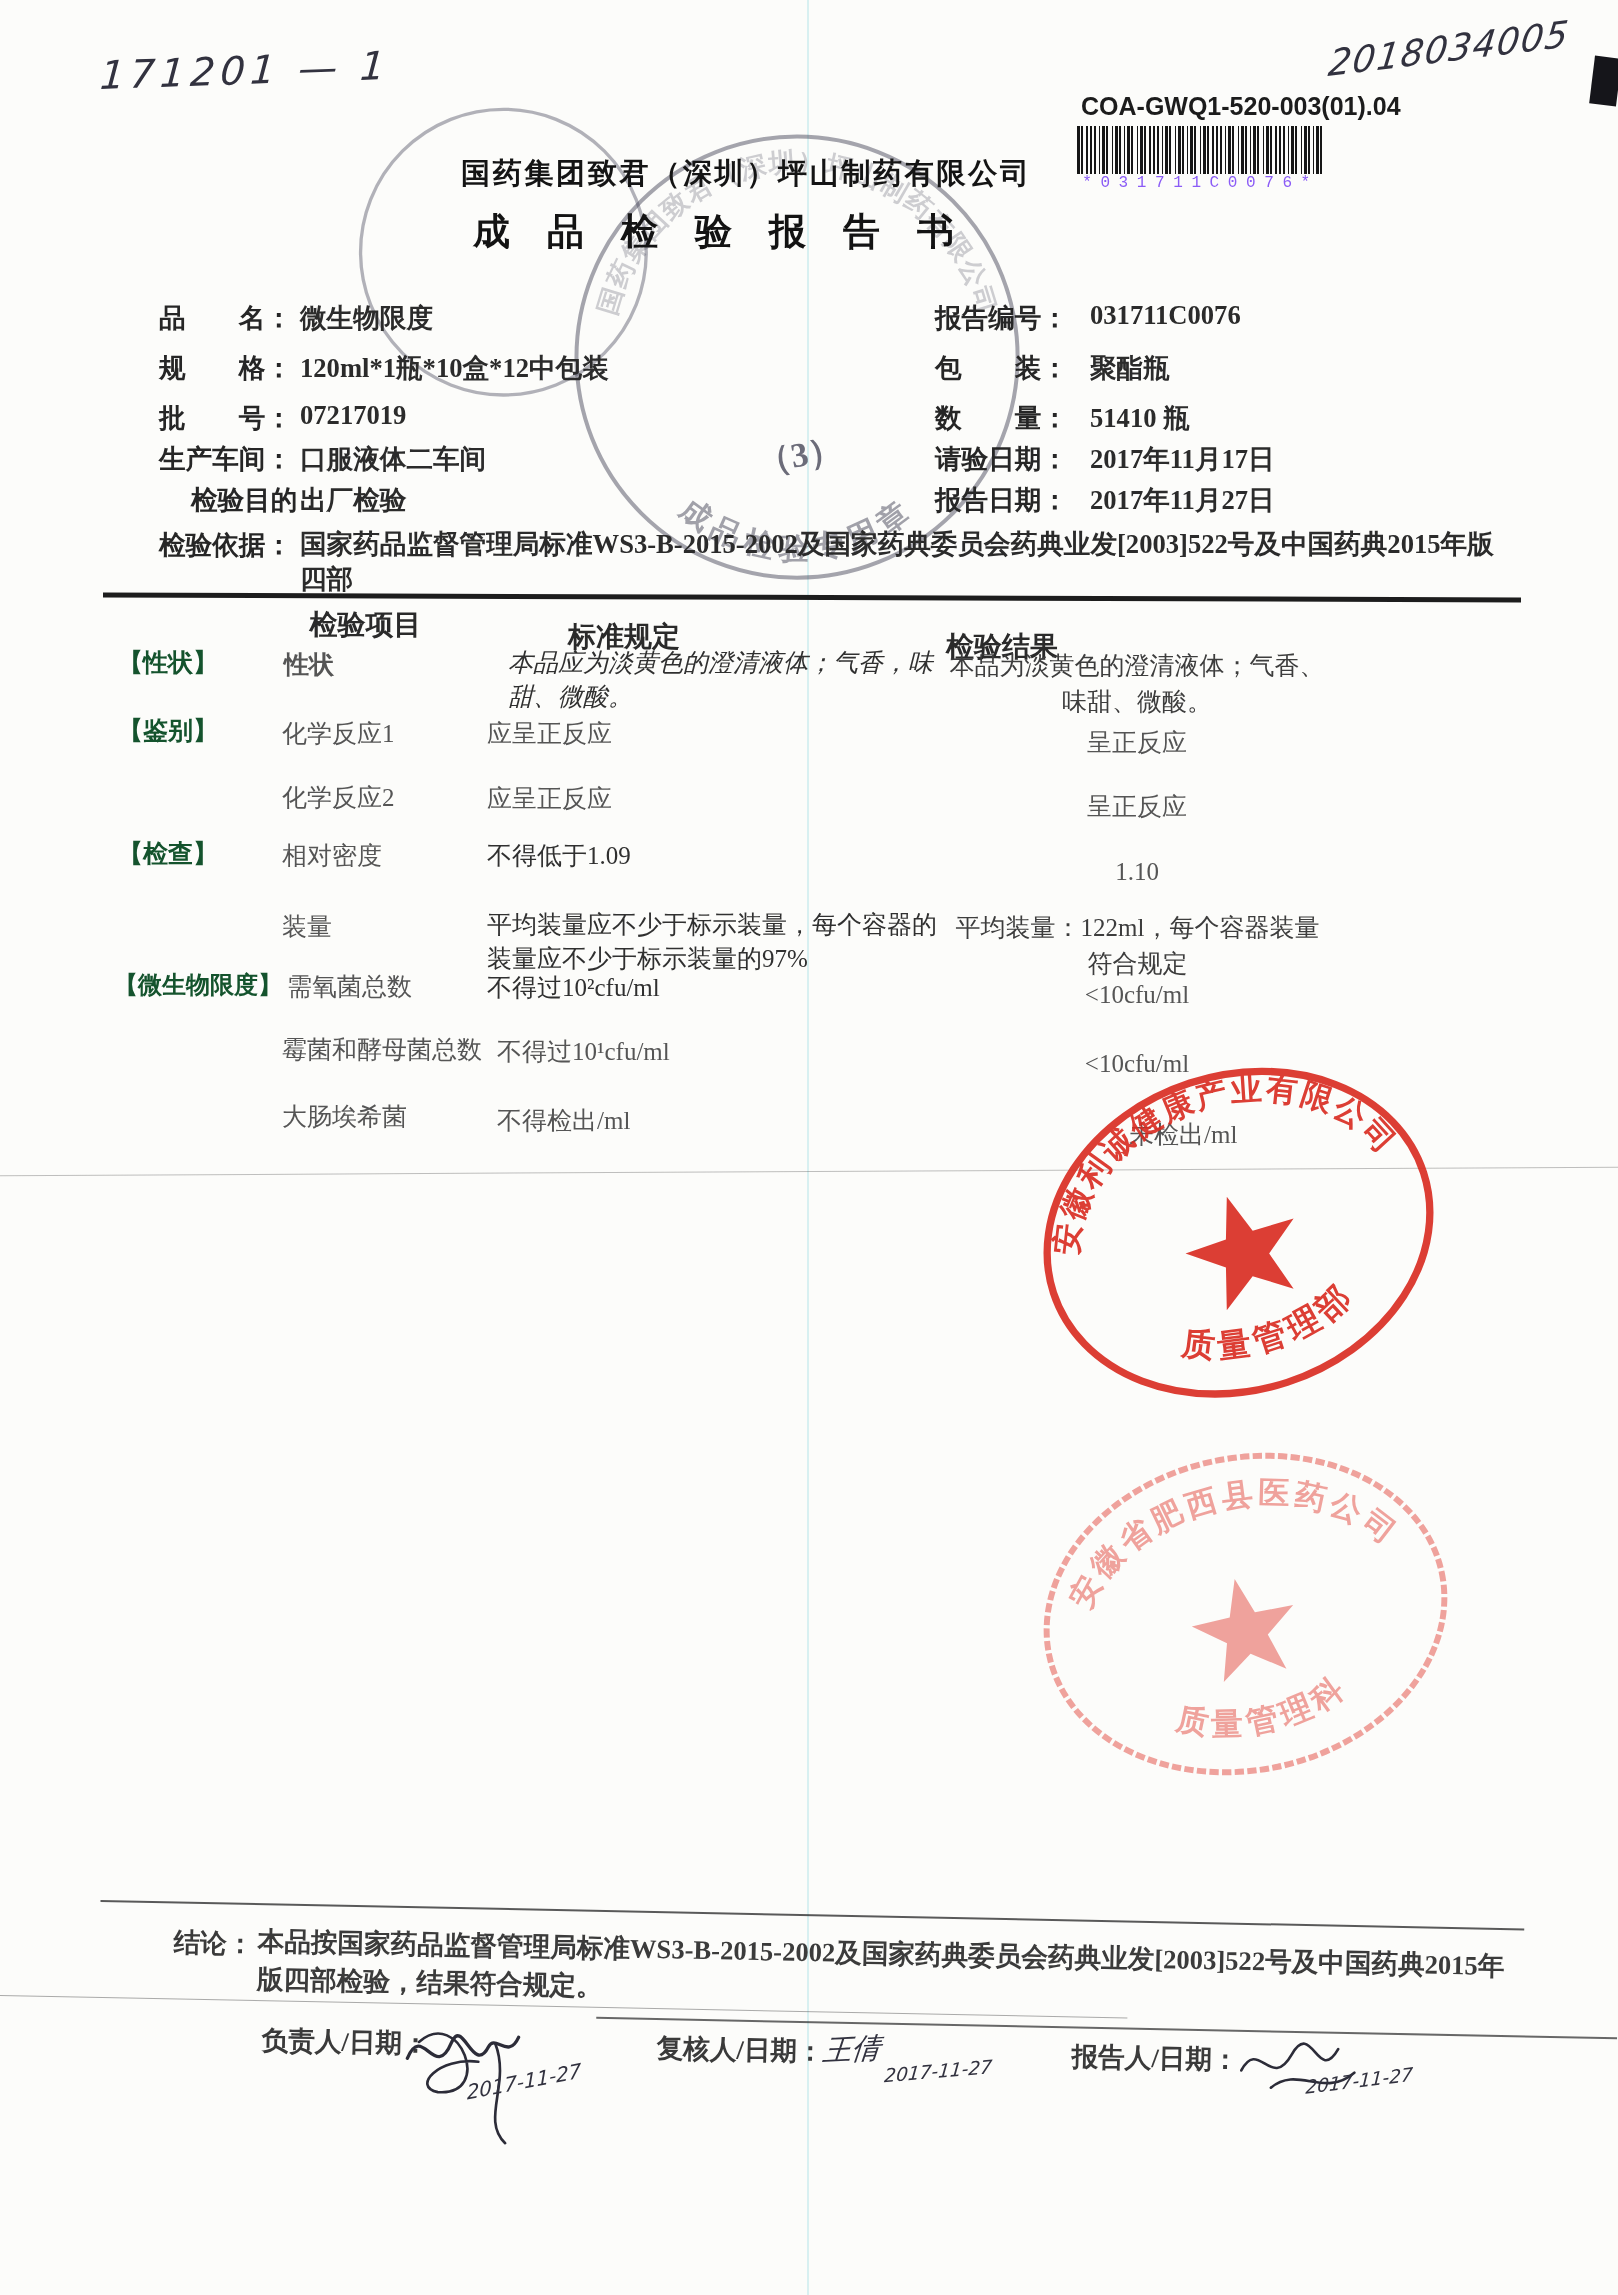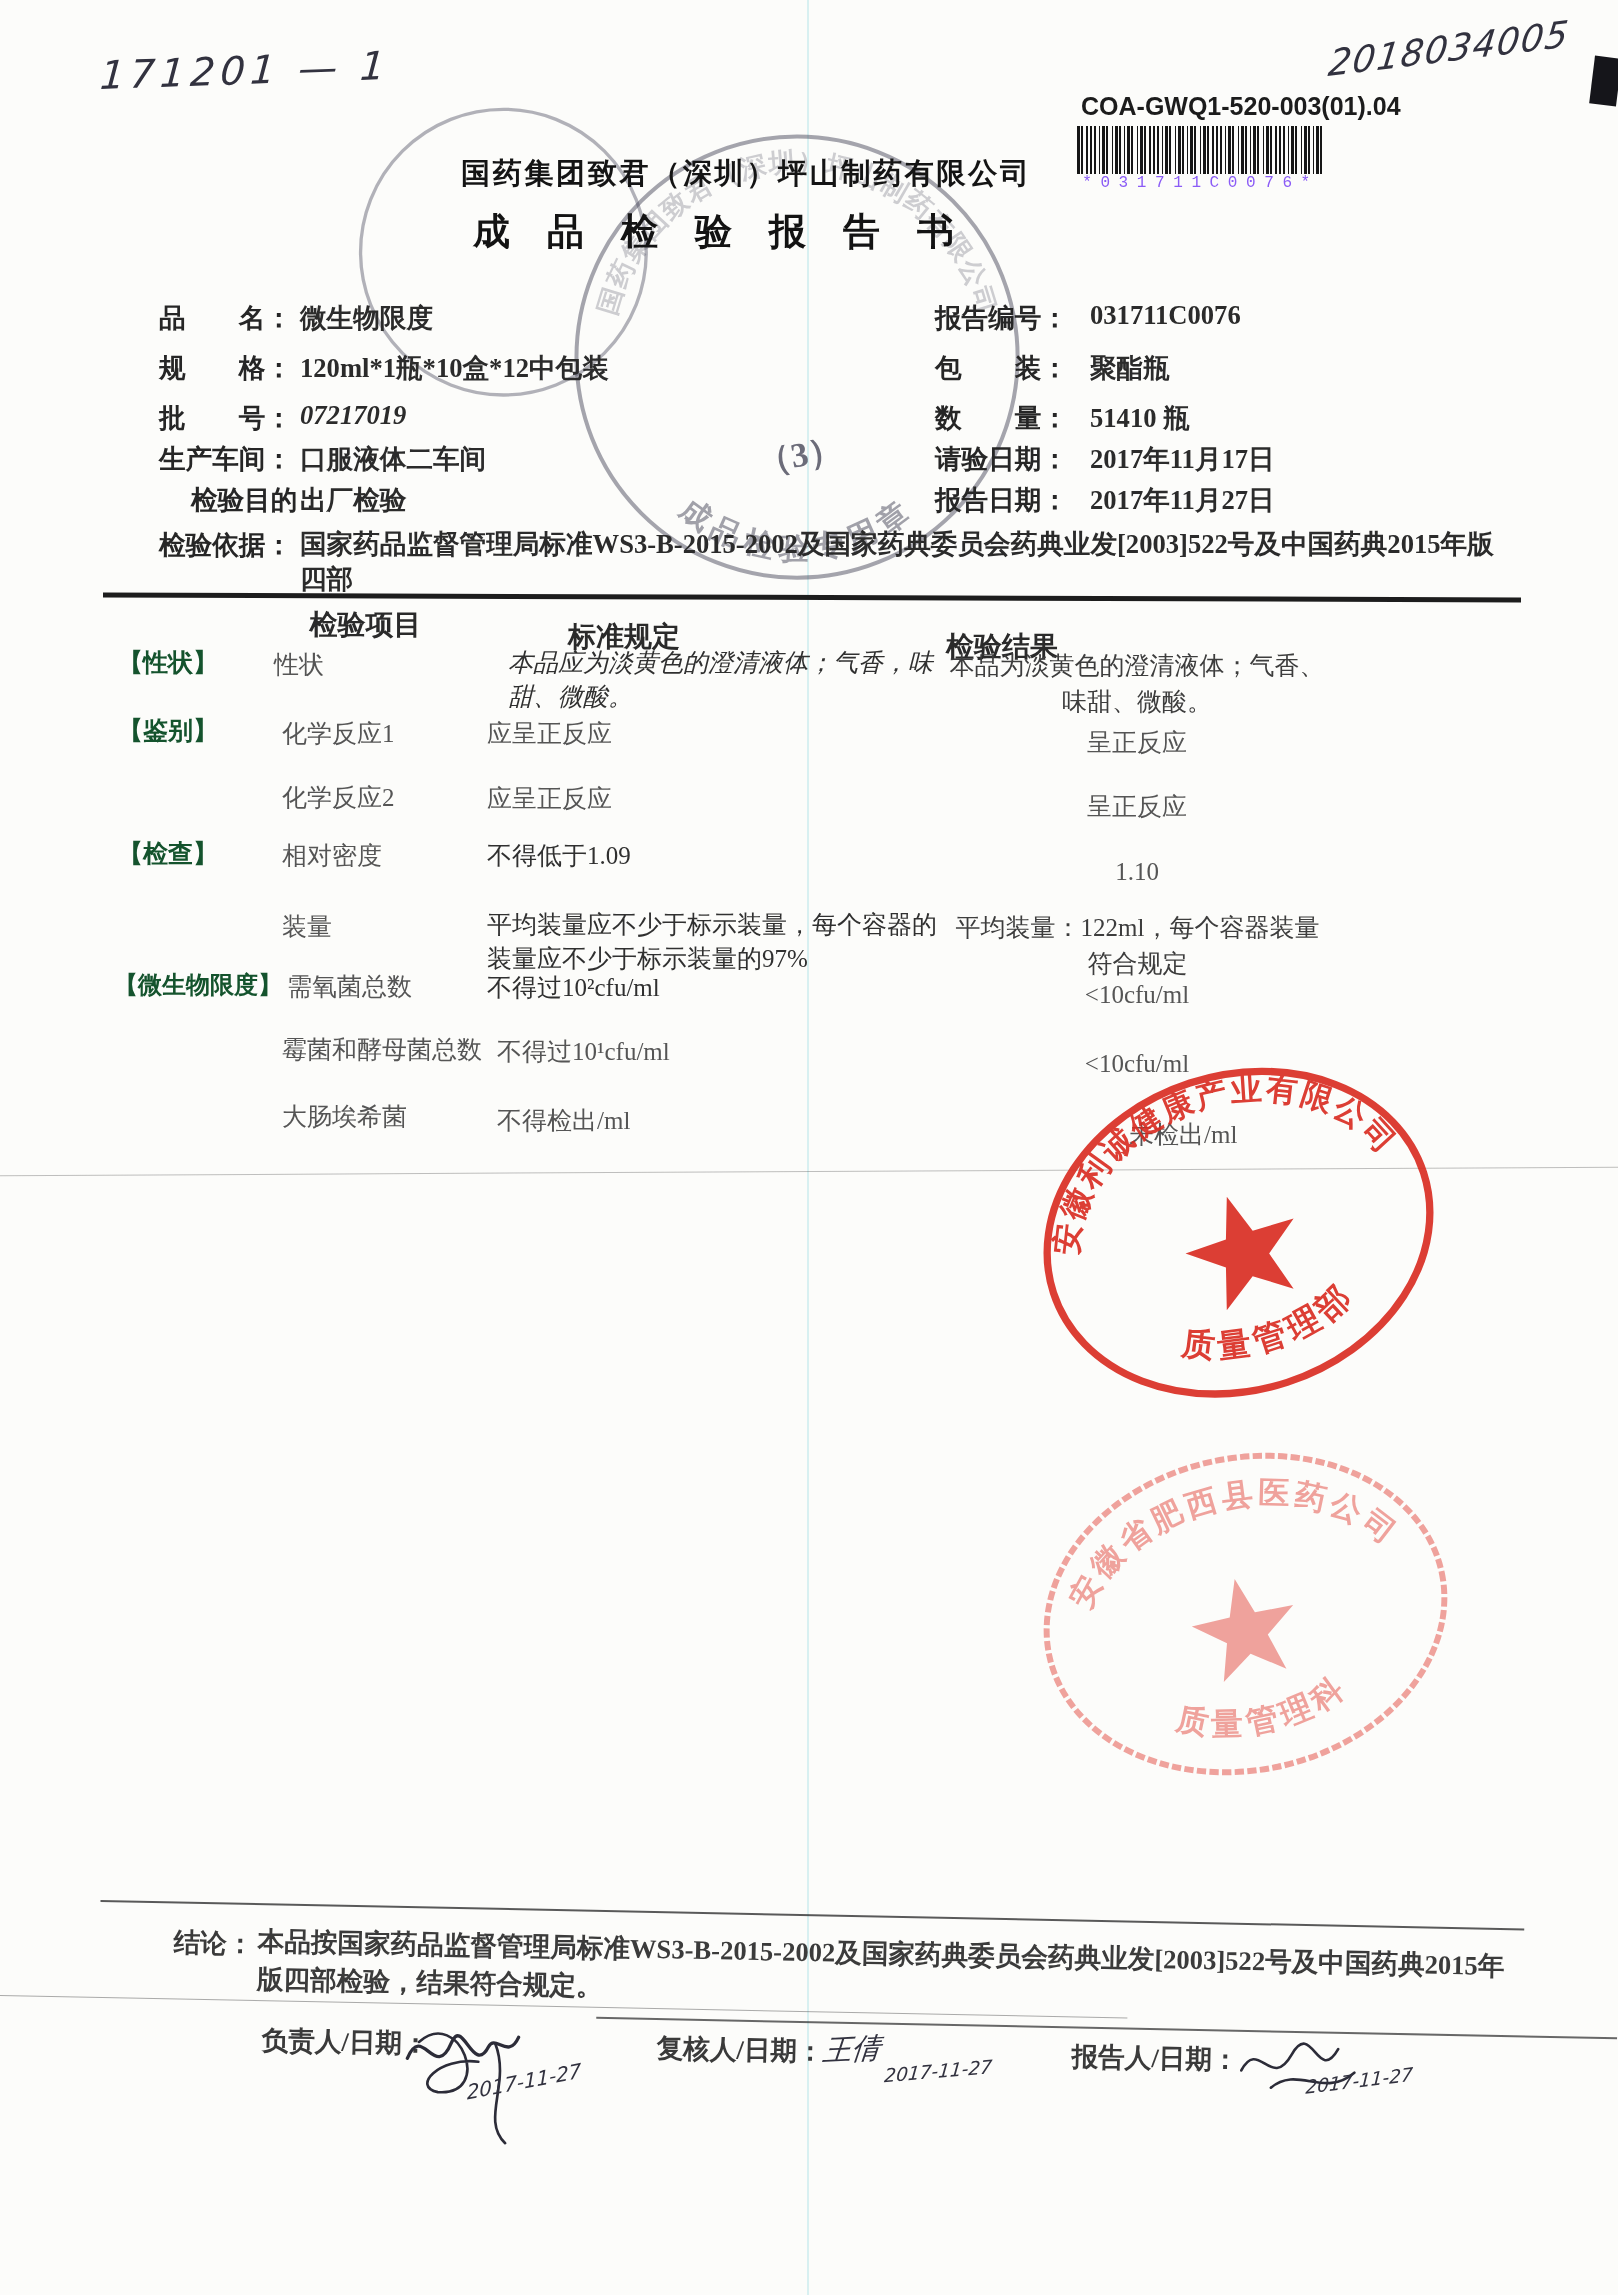"07217019" div.abs { font-style: italic -> none }
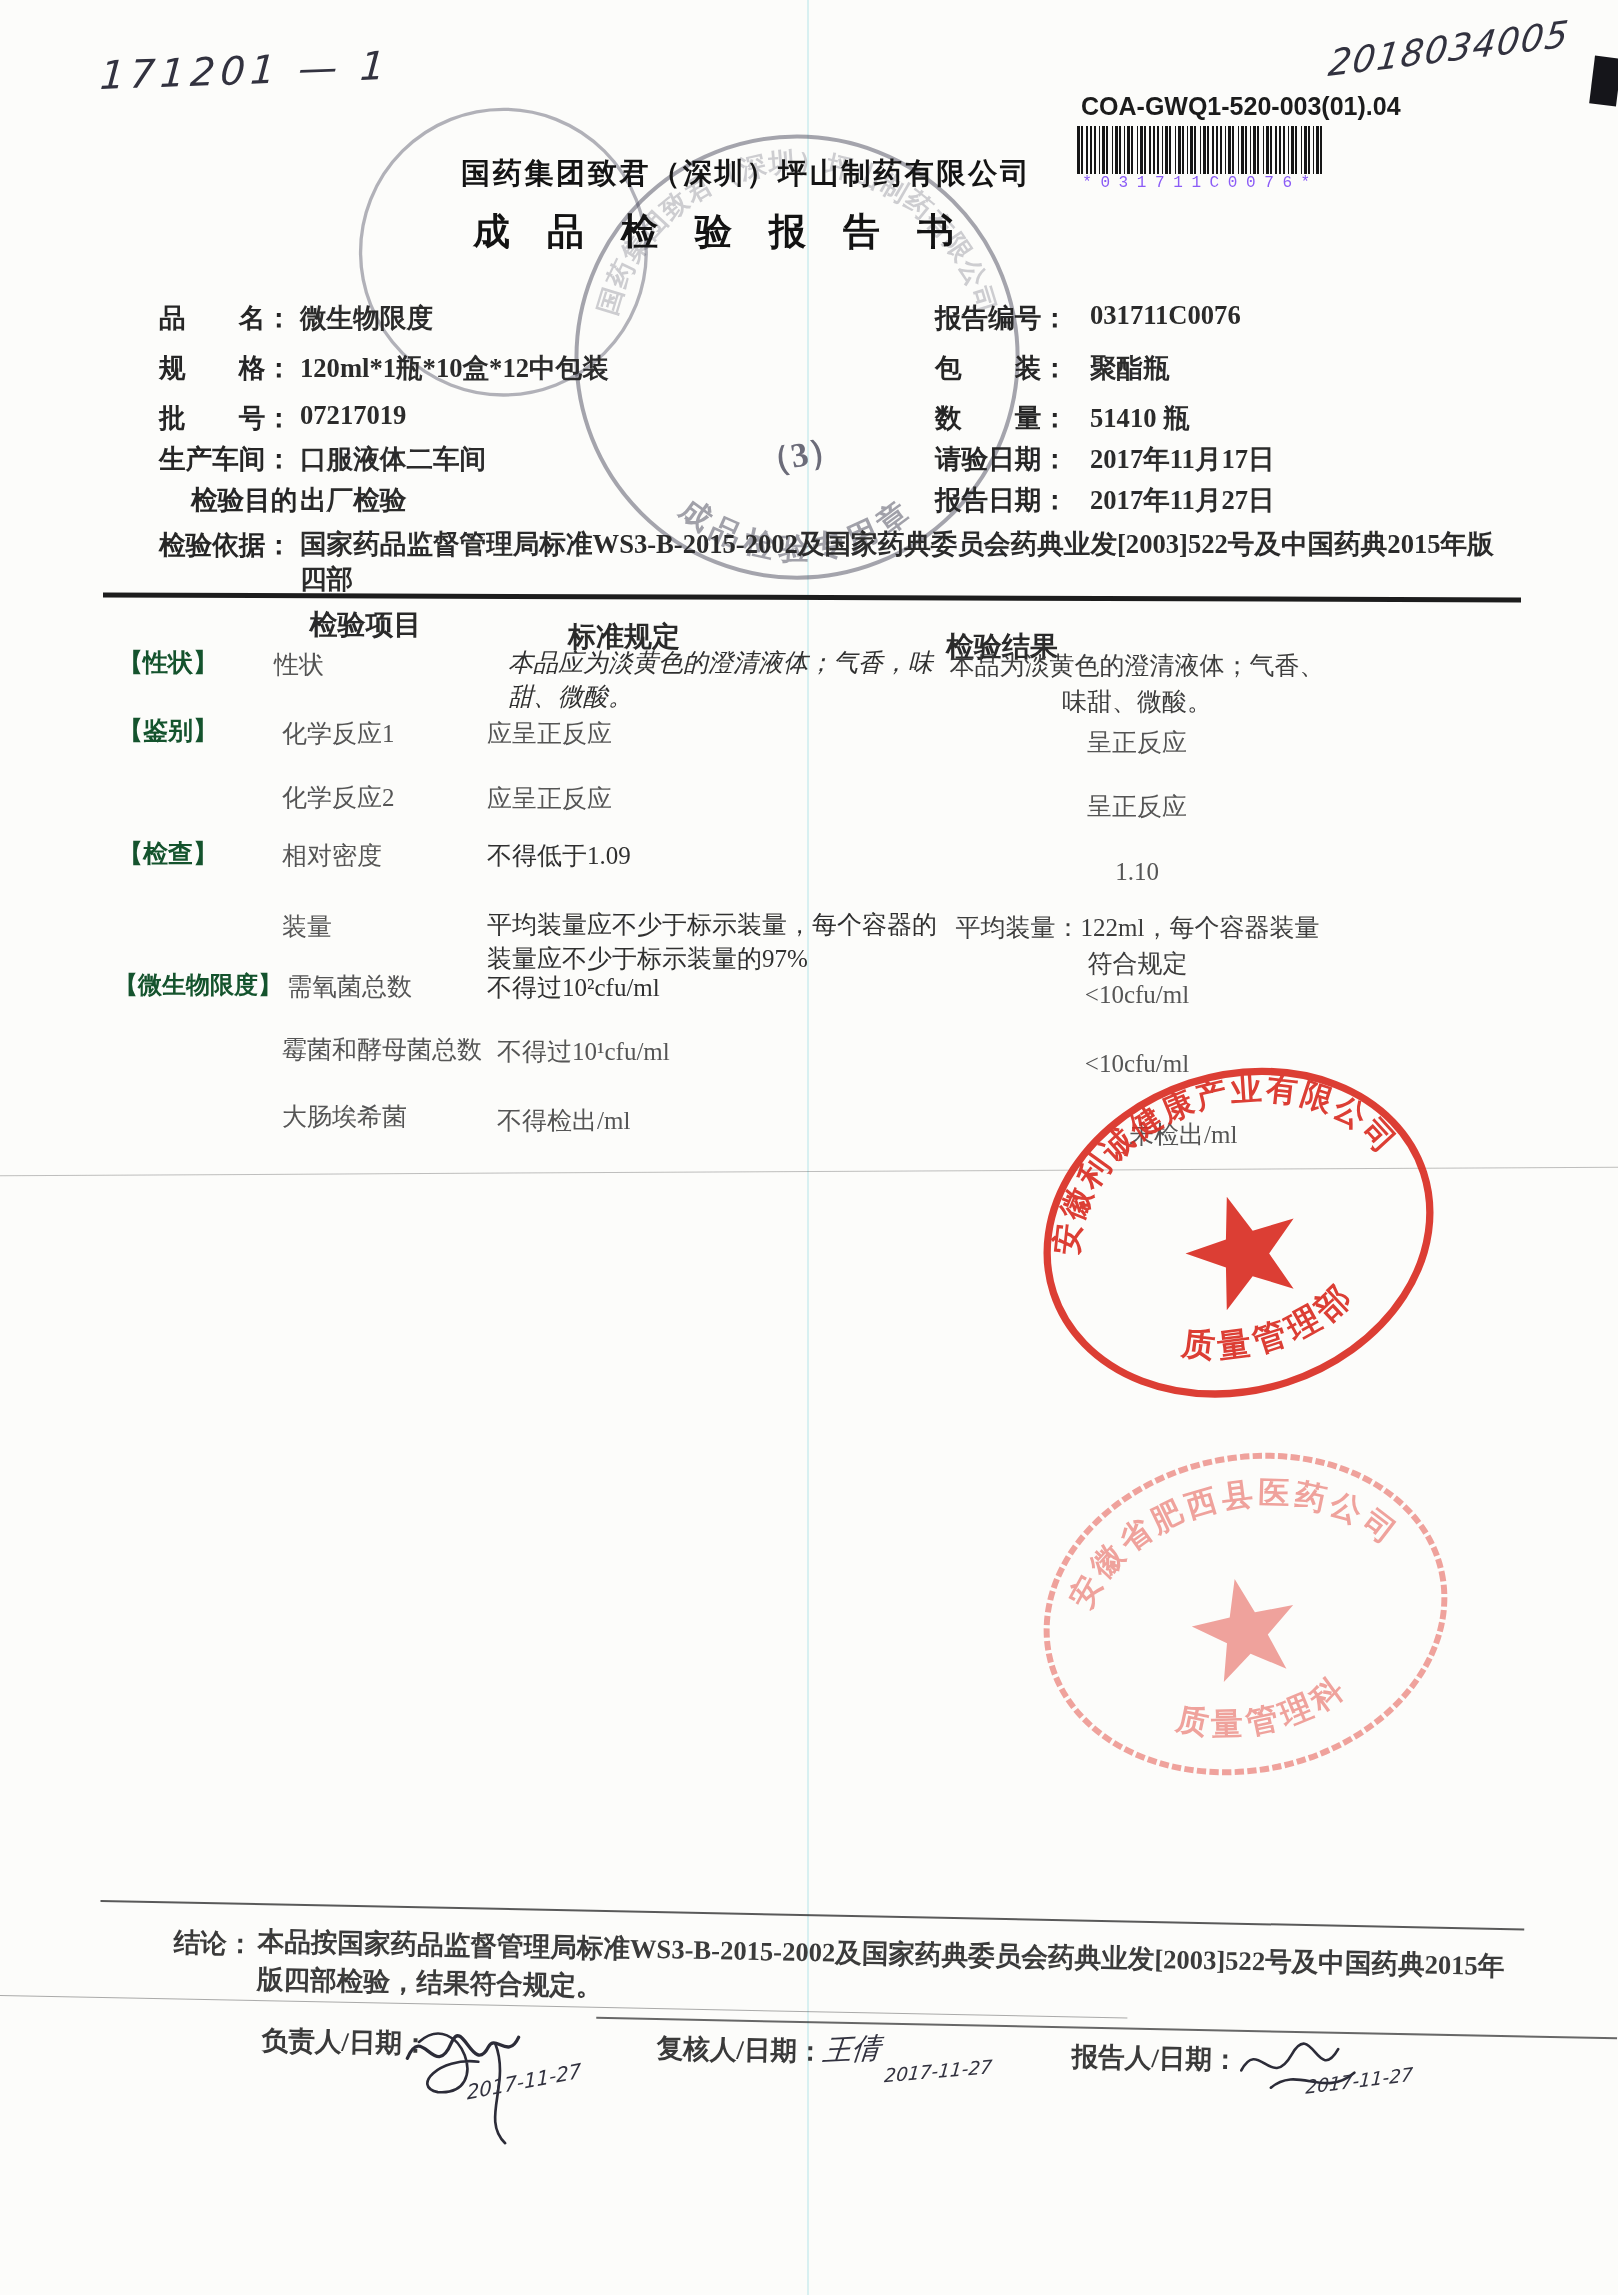"性状" div.abs { font-weight: none -> bold; left: 274px -> 284px }
